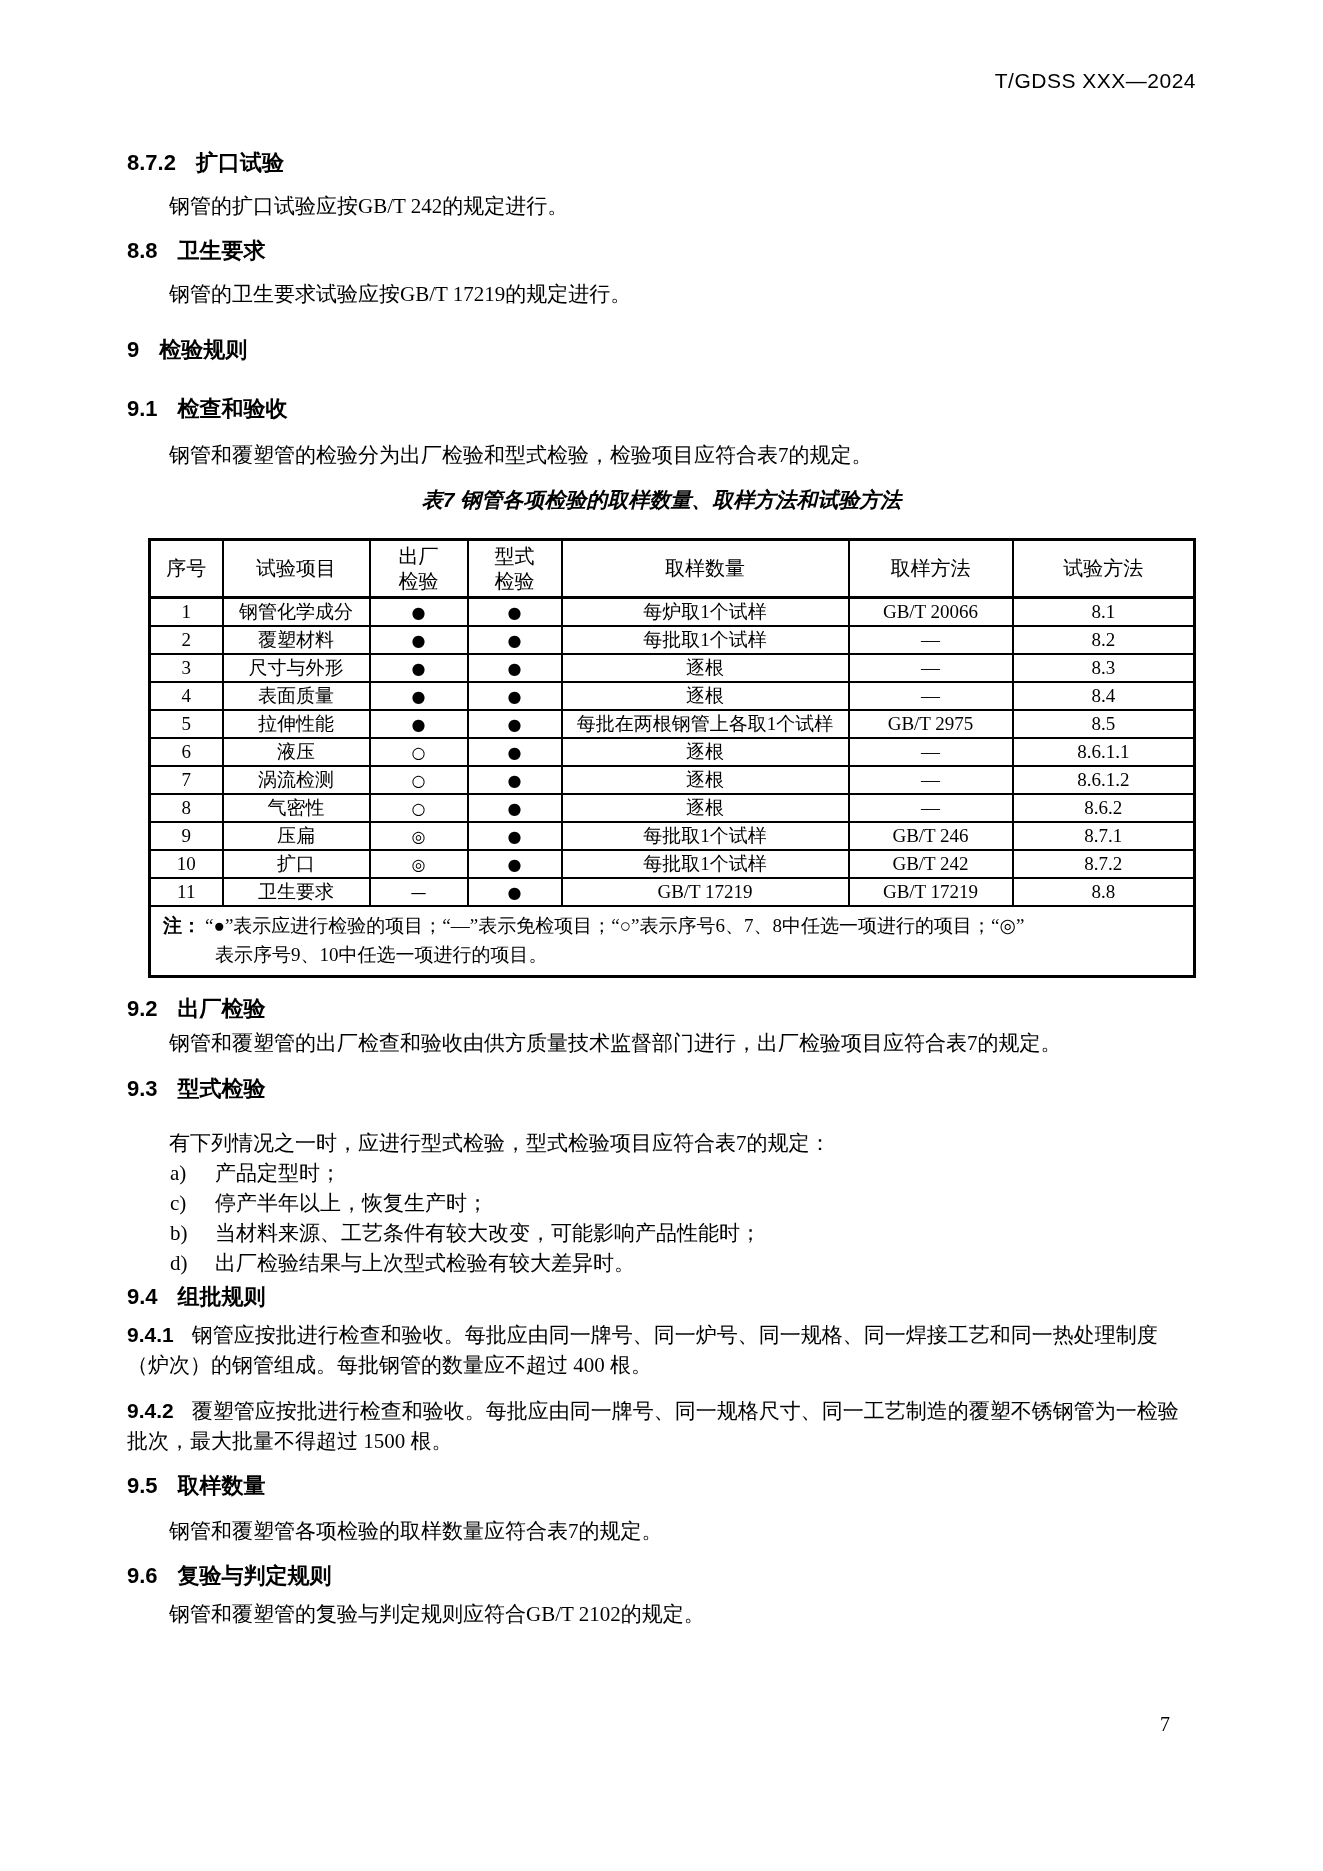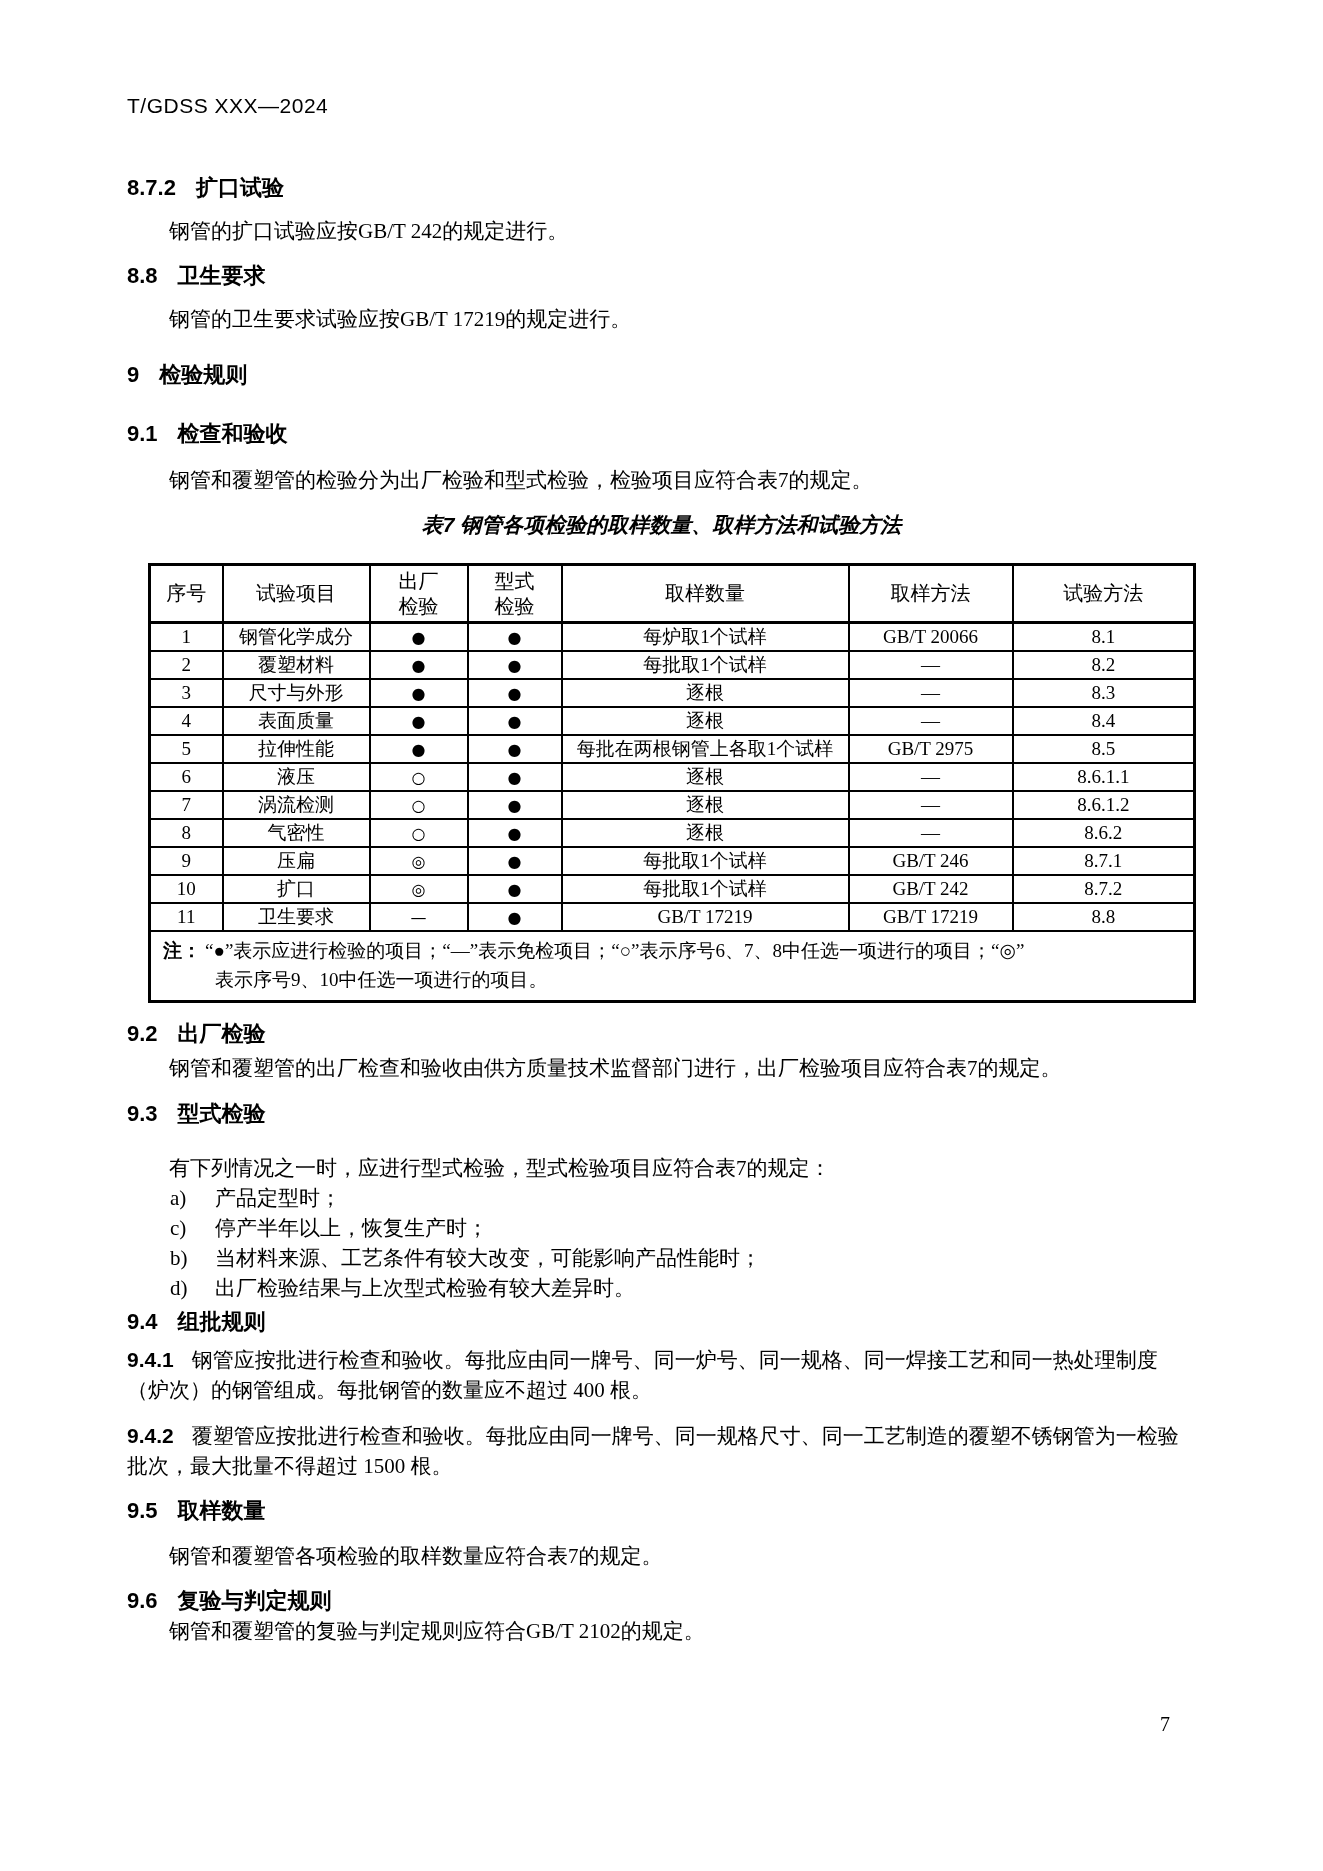"T/GDSS XXX—2024" .header-line { padding-top: 93px -> 68px; text-align: none -> right }
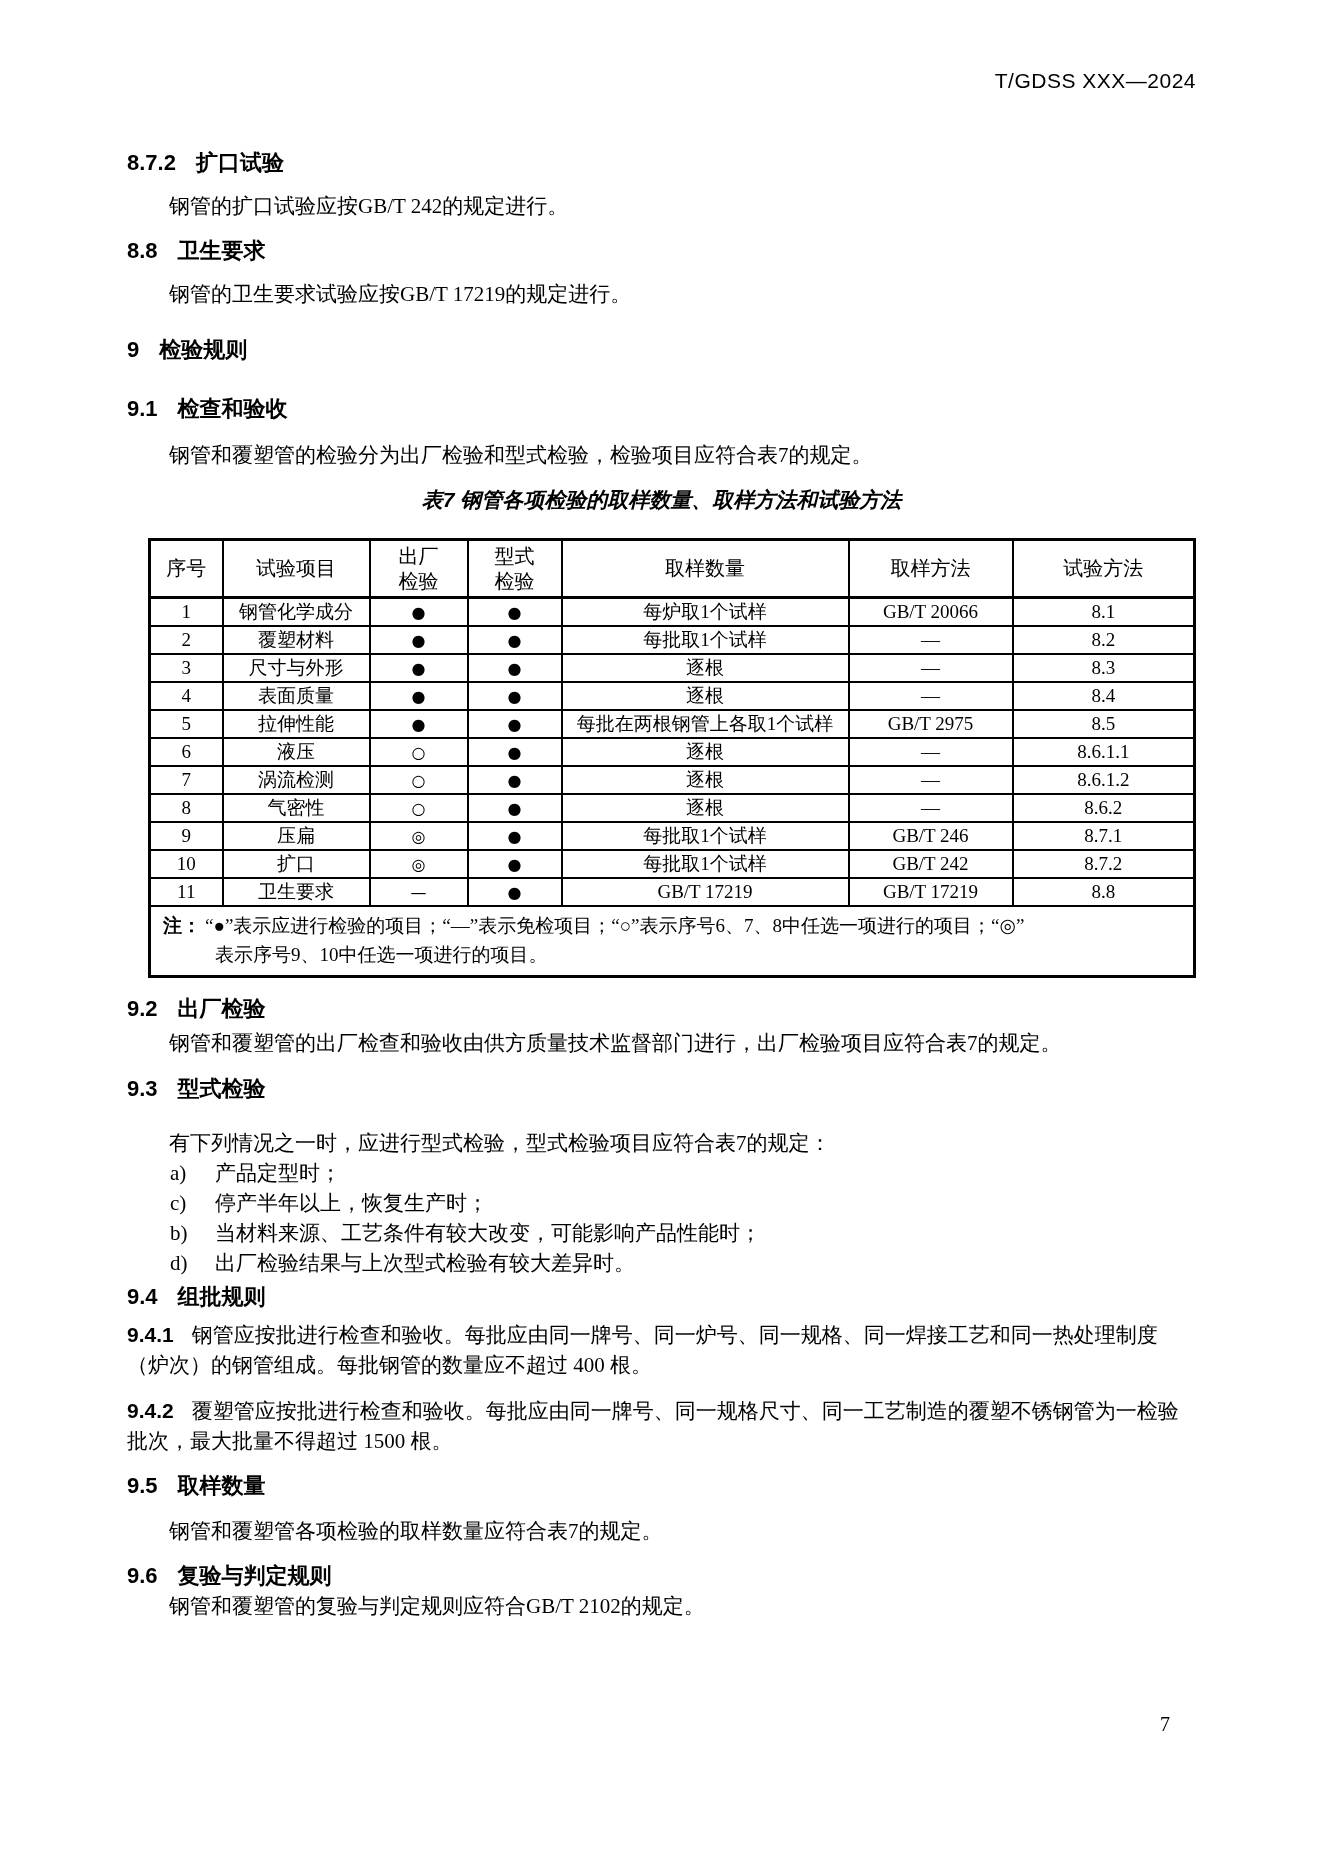"钢管和覆塑管的复验与判定规则应符合GB/T 2102的规定。" .p-96 { margin-top: none -> 8px }
